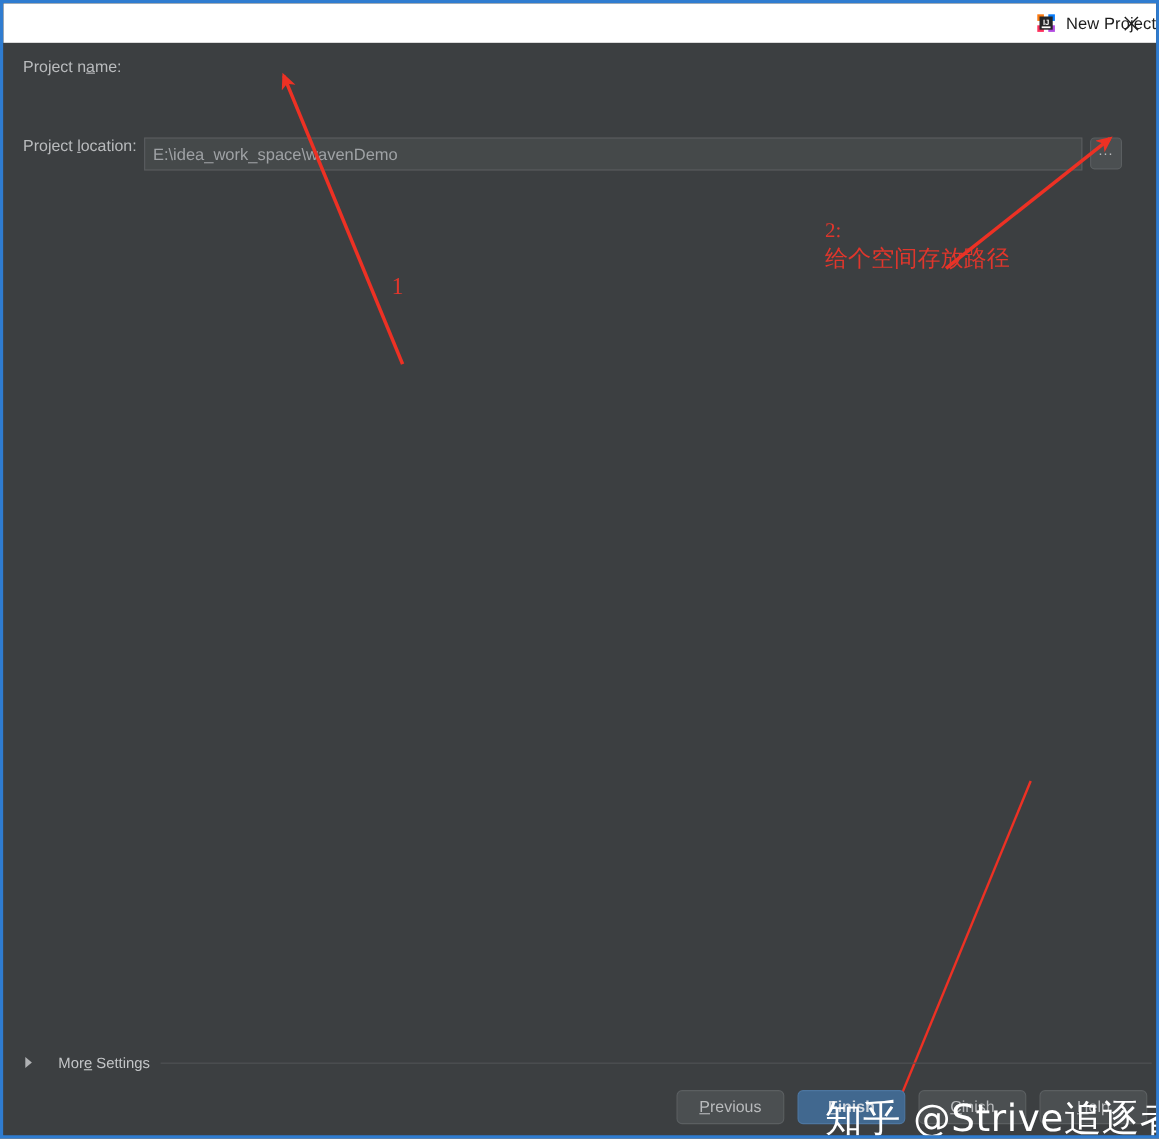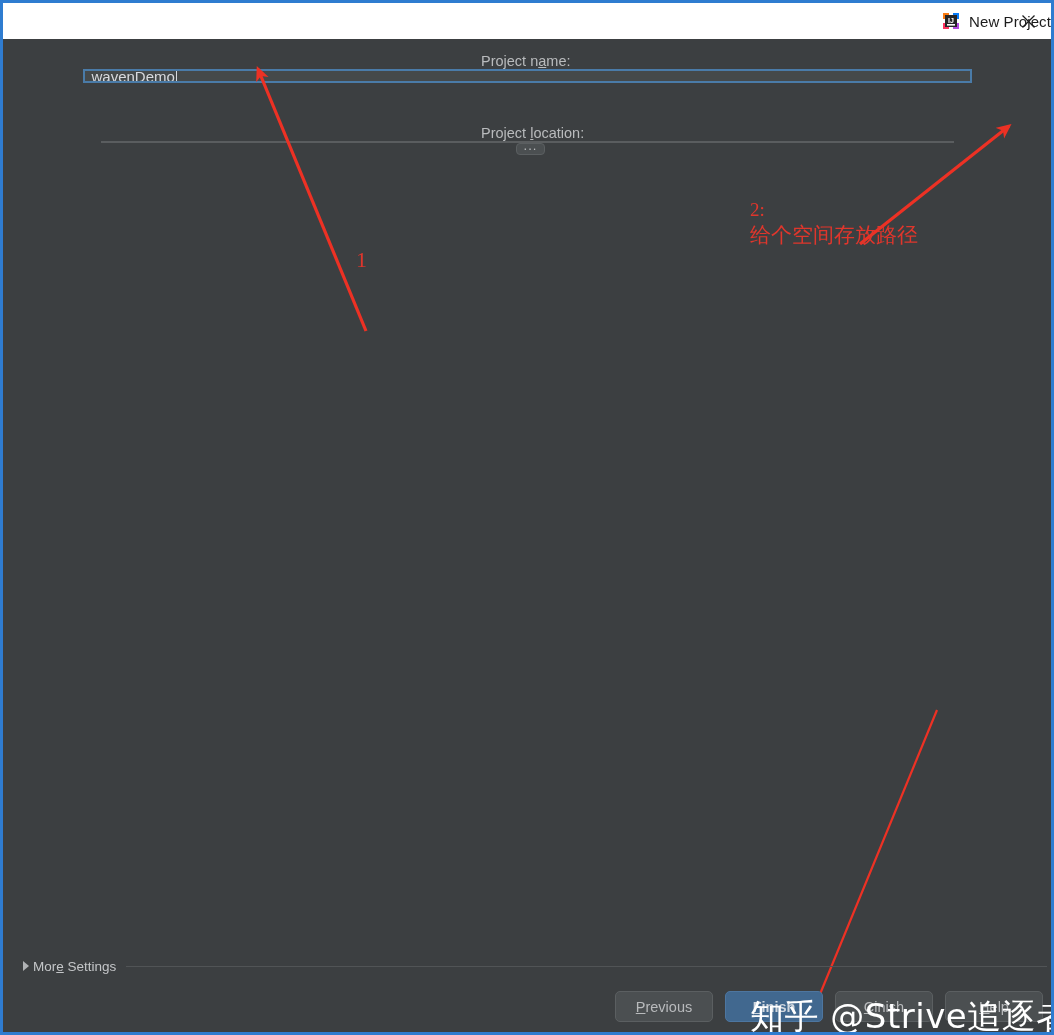"Project name:" .form-row { align-items: center -> none; flex-direction: column -> none }
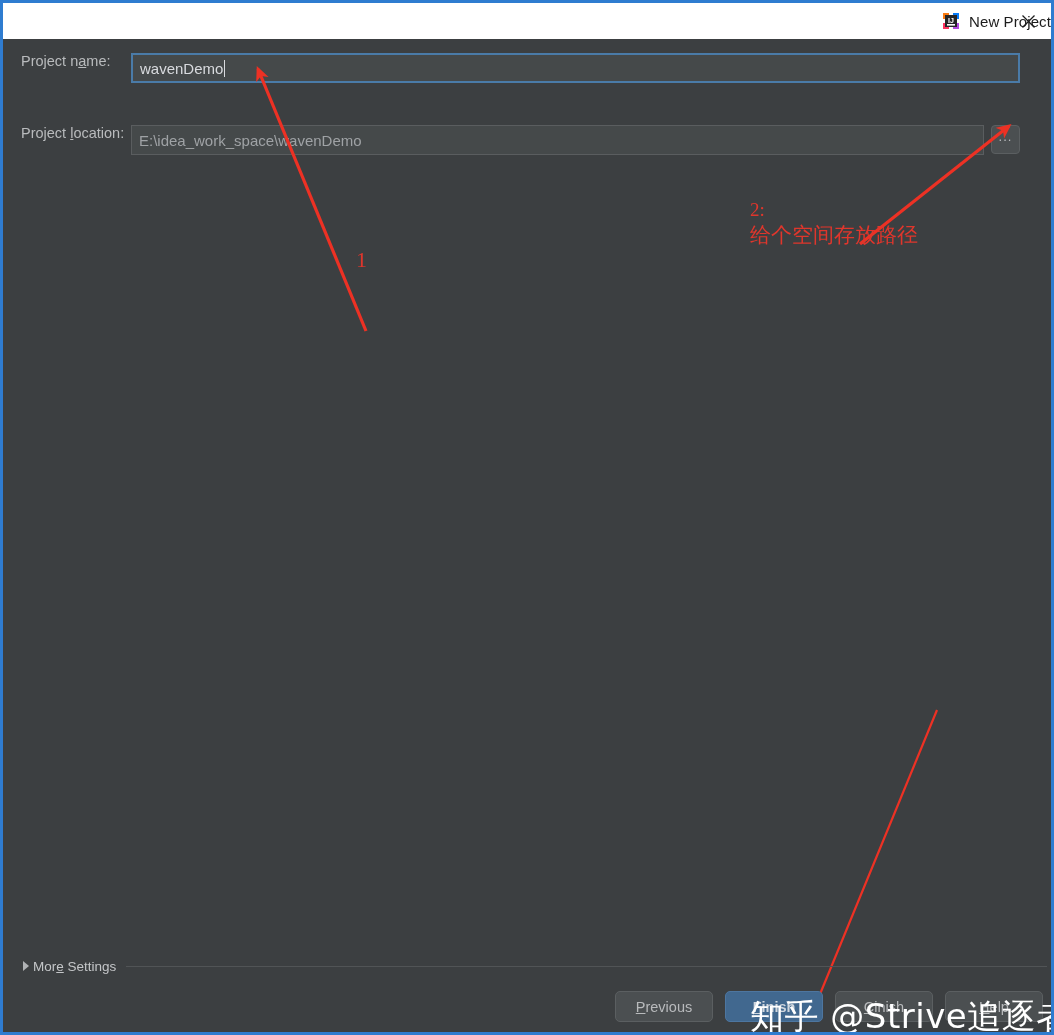"wavenDemo" div.text-input { html: <div> <span>wavenDemo</span> <span></span> </div> -> none }
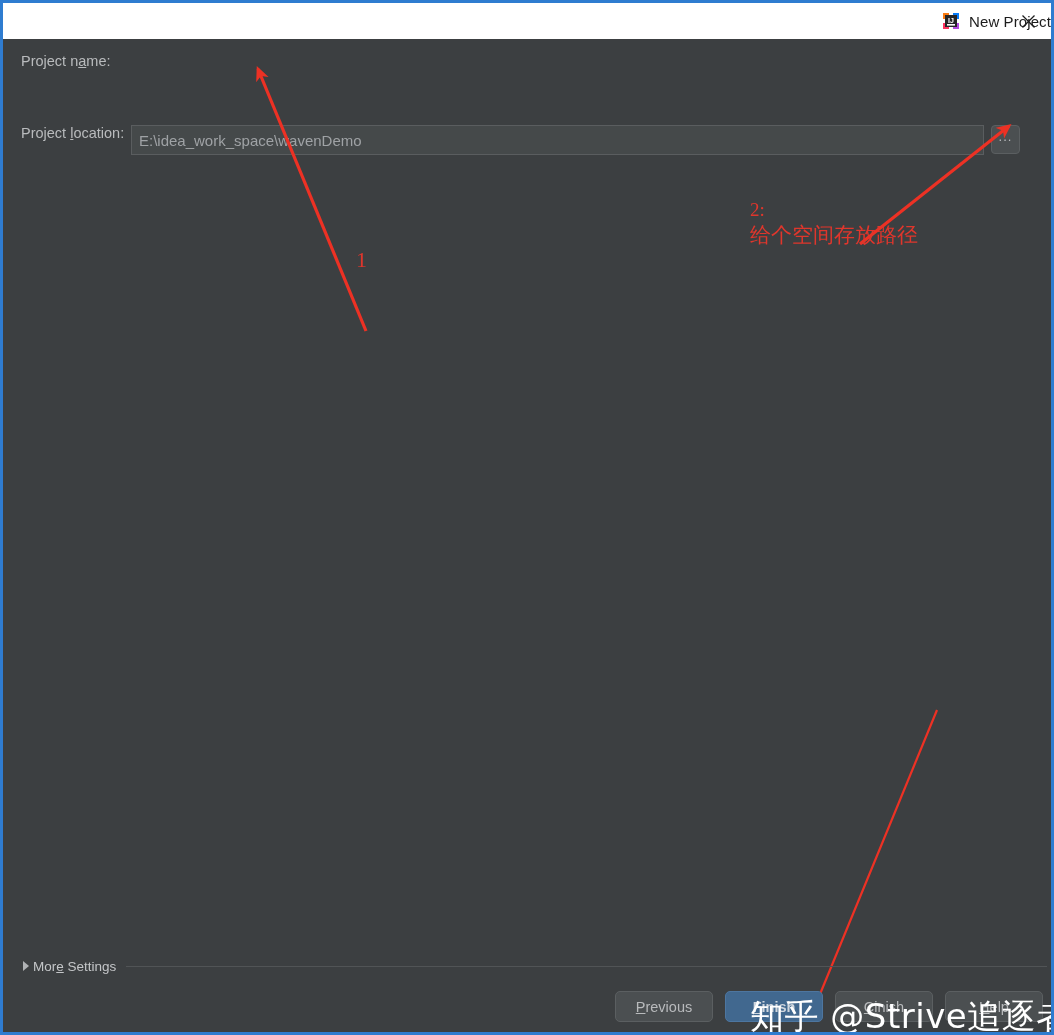"More Settings" #more-settings-label { margin-left: 4px -> 24px }
